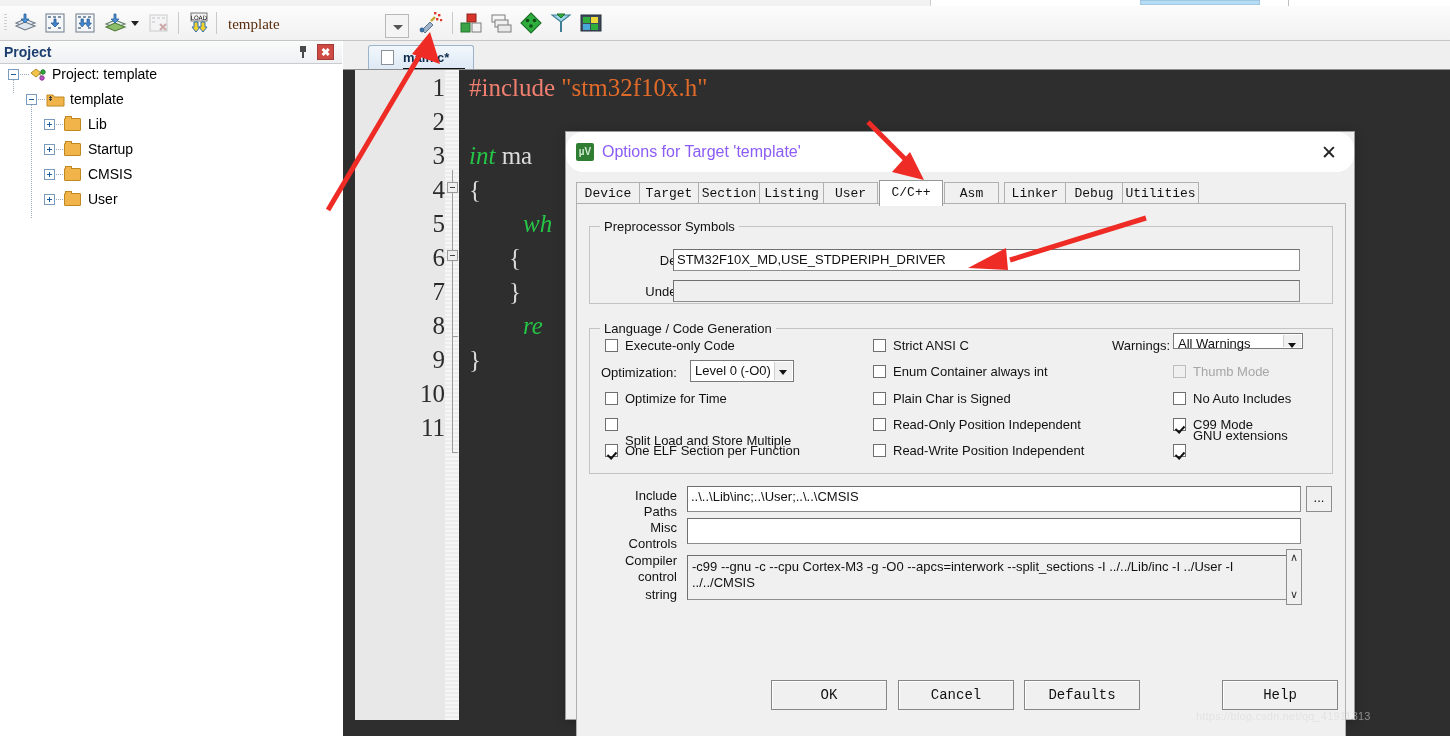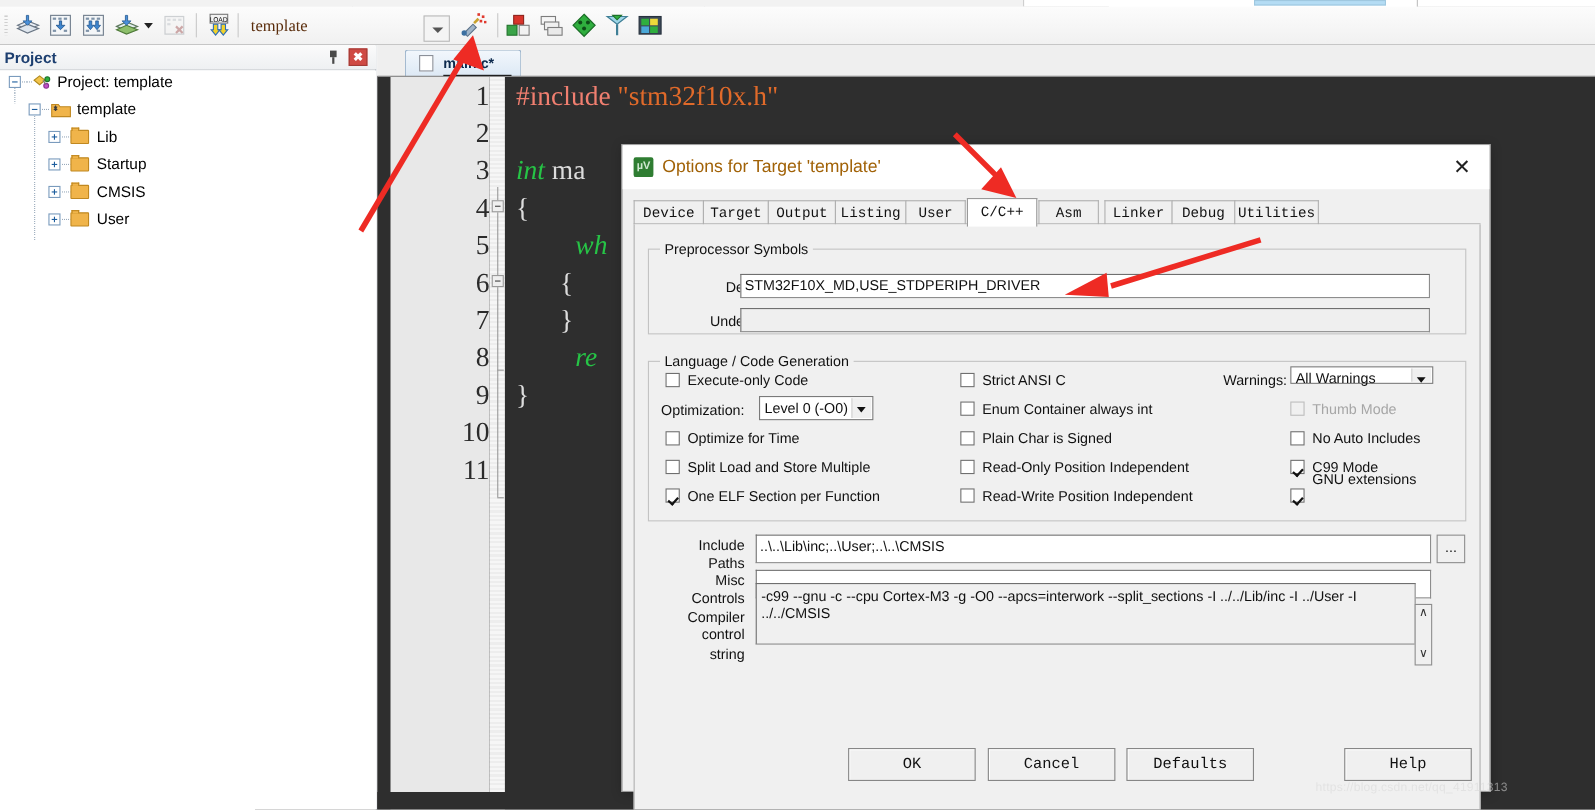"µV" #dlg-titlebar { border-radius: none -> 17px }
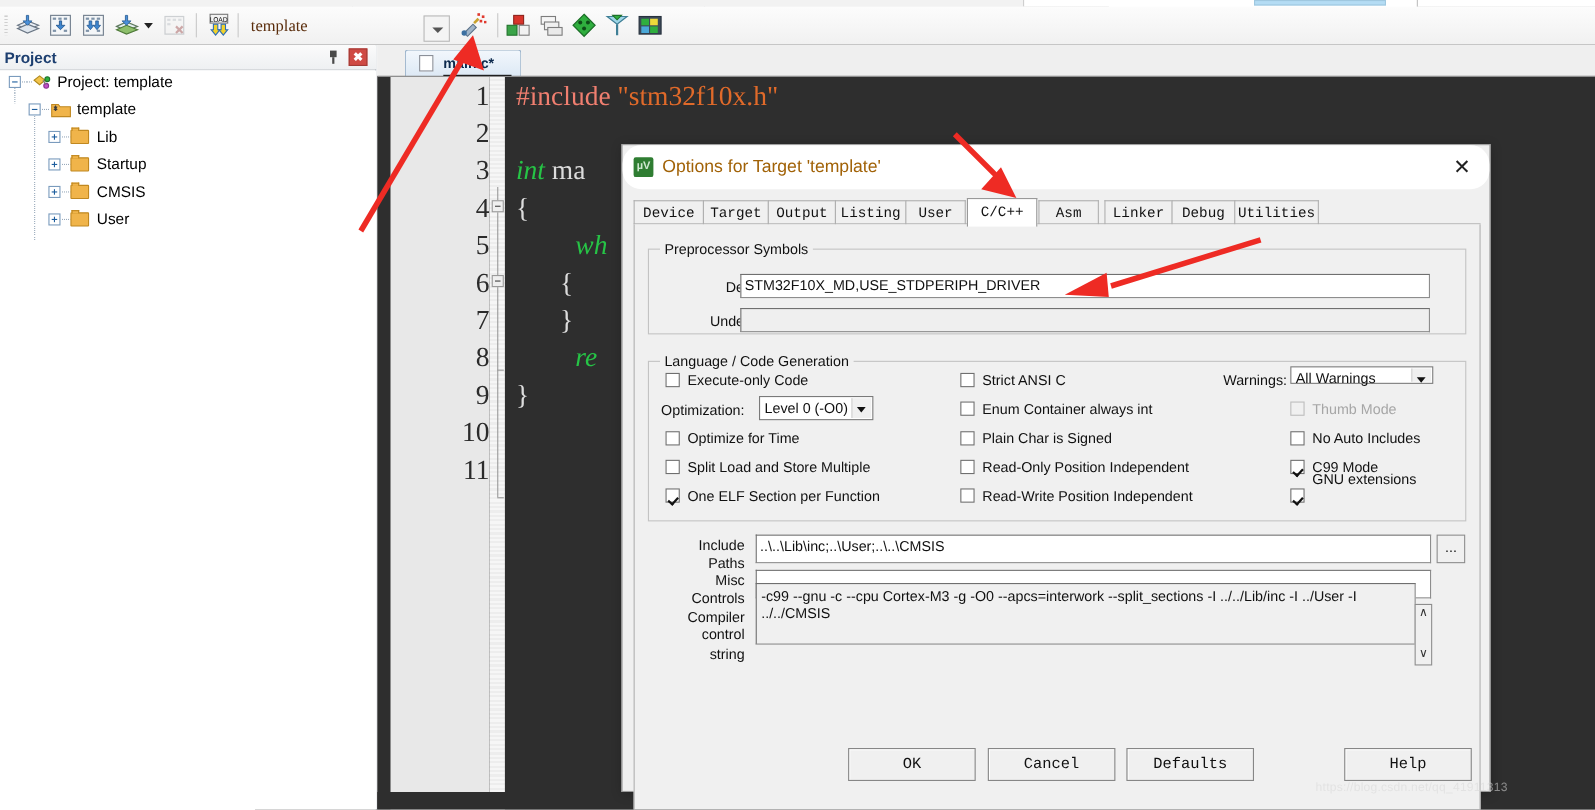"Options for Target 'template'" #dlg-title { color: #a16207 -> #8b5cf6 }
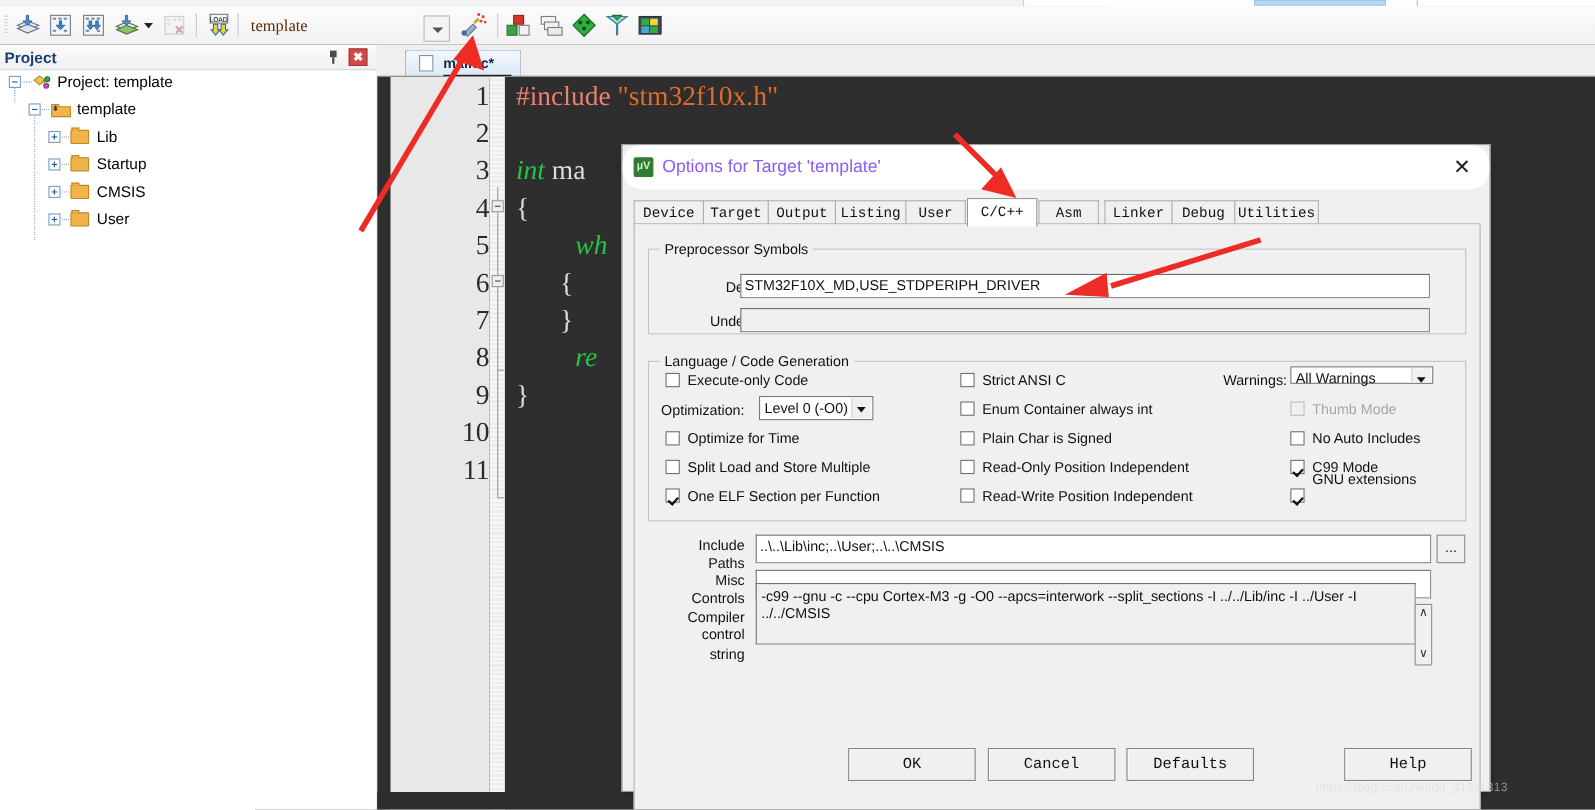"Output" div.dtab { text: Output -> Section }
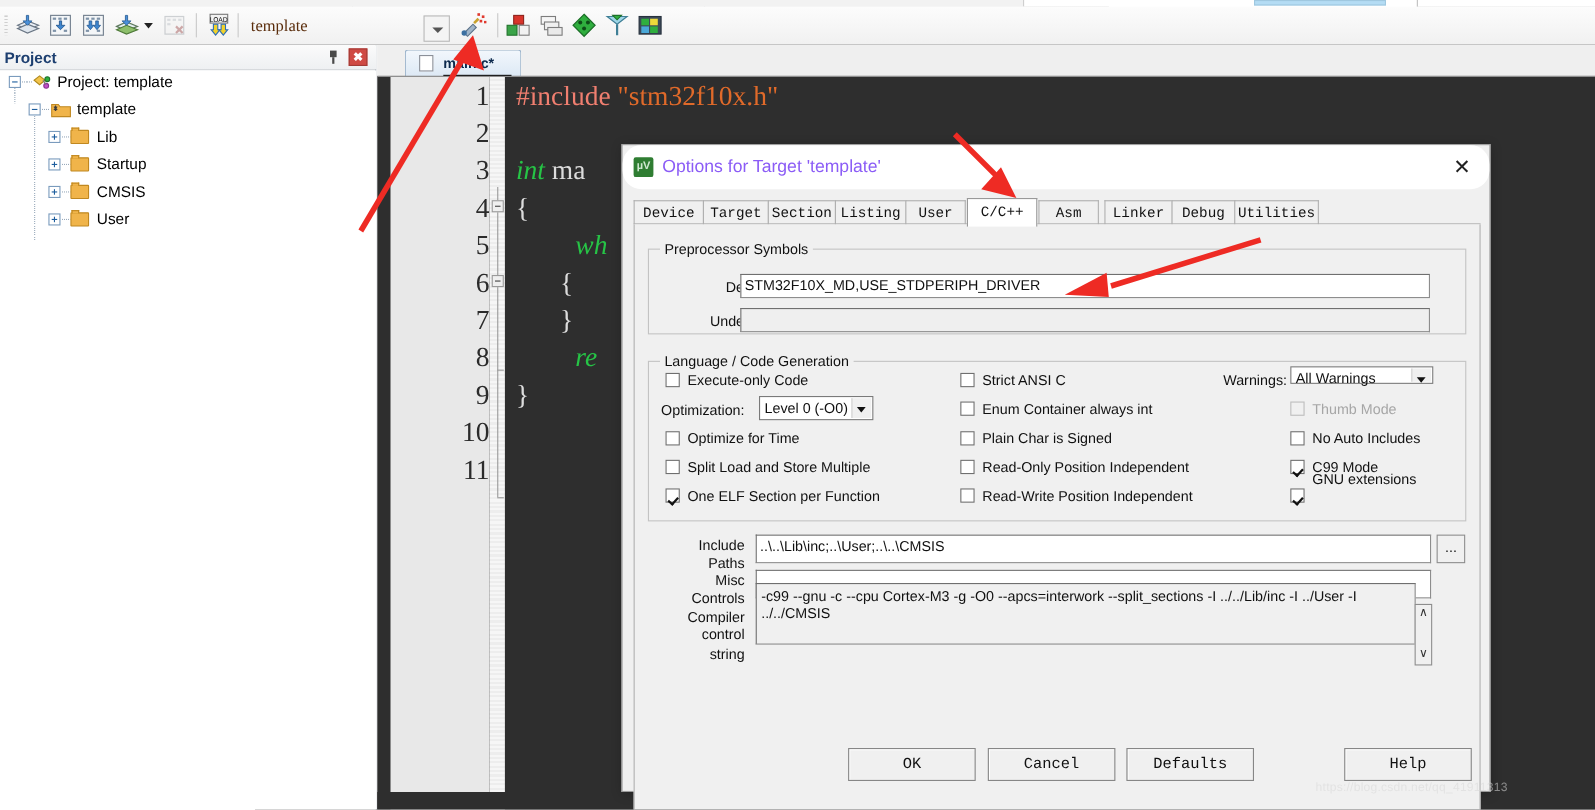"Split Load and Store Multiple" div.lbl { top: 213px -> 229px }
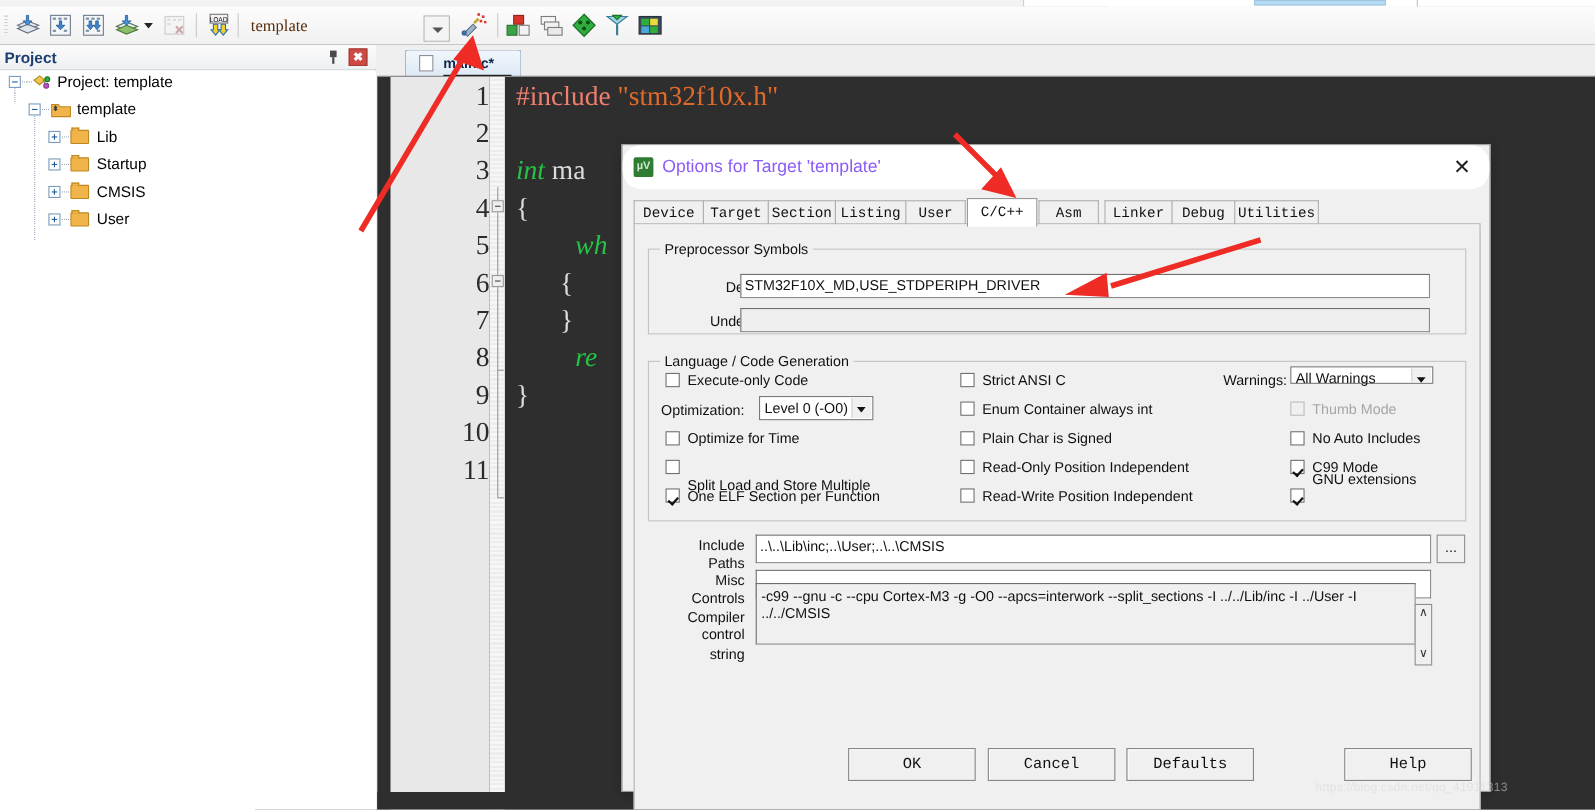"-c99 --gnu -c --cpu Cortex-M3" div.ta { height: 56px -> 45px; top: 326px -> 351px }
